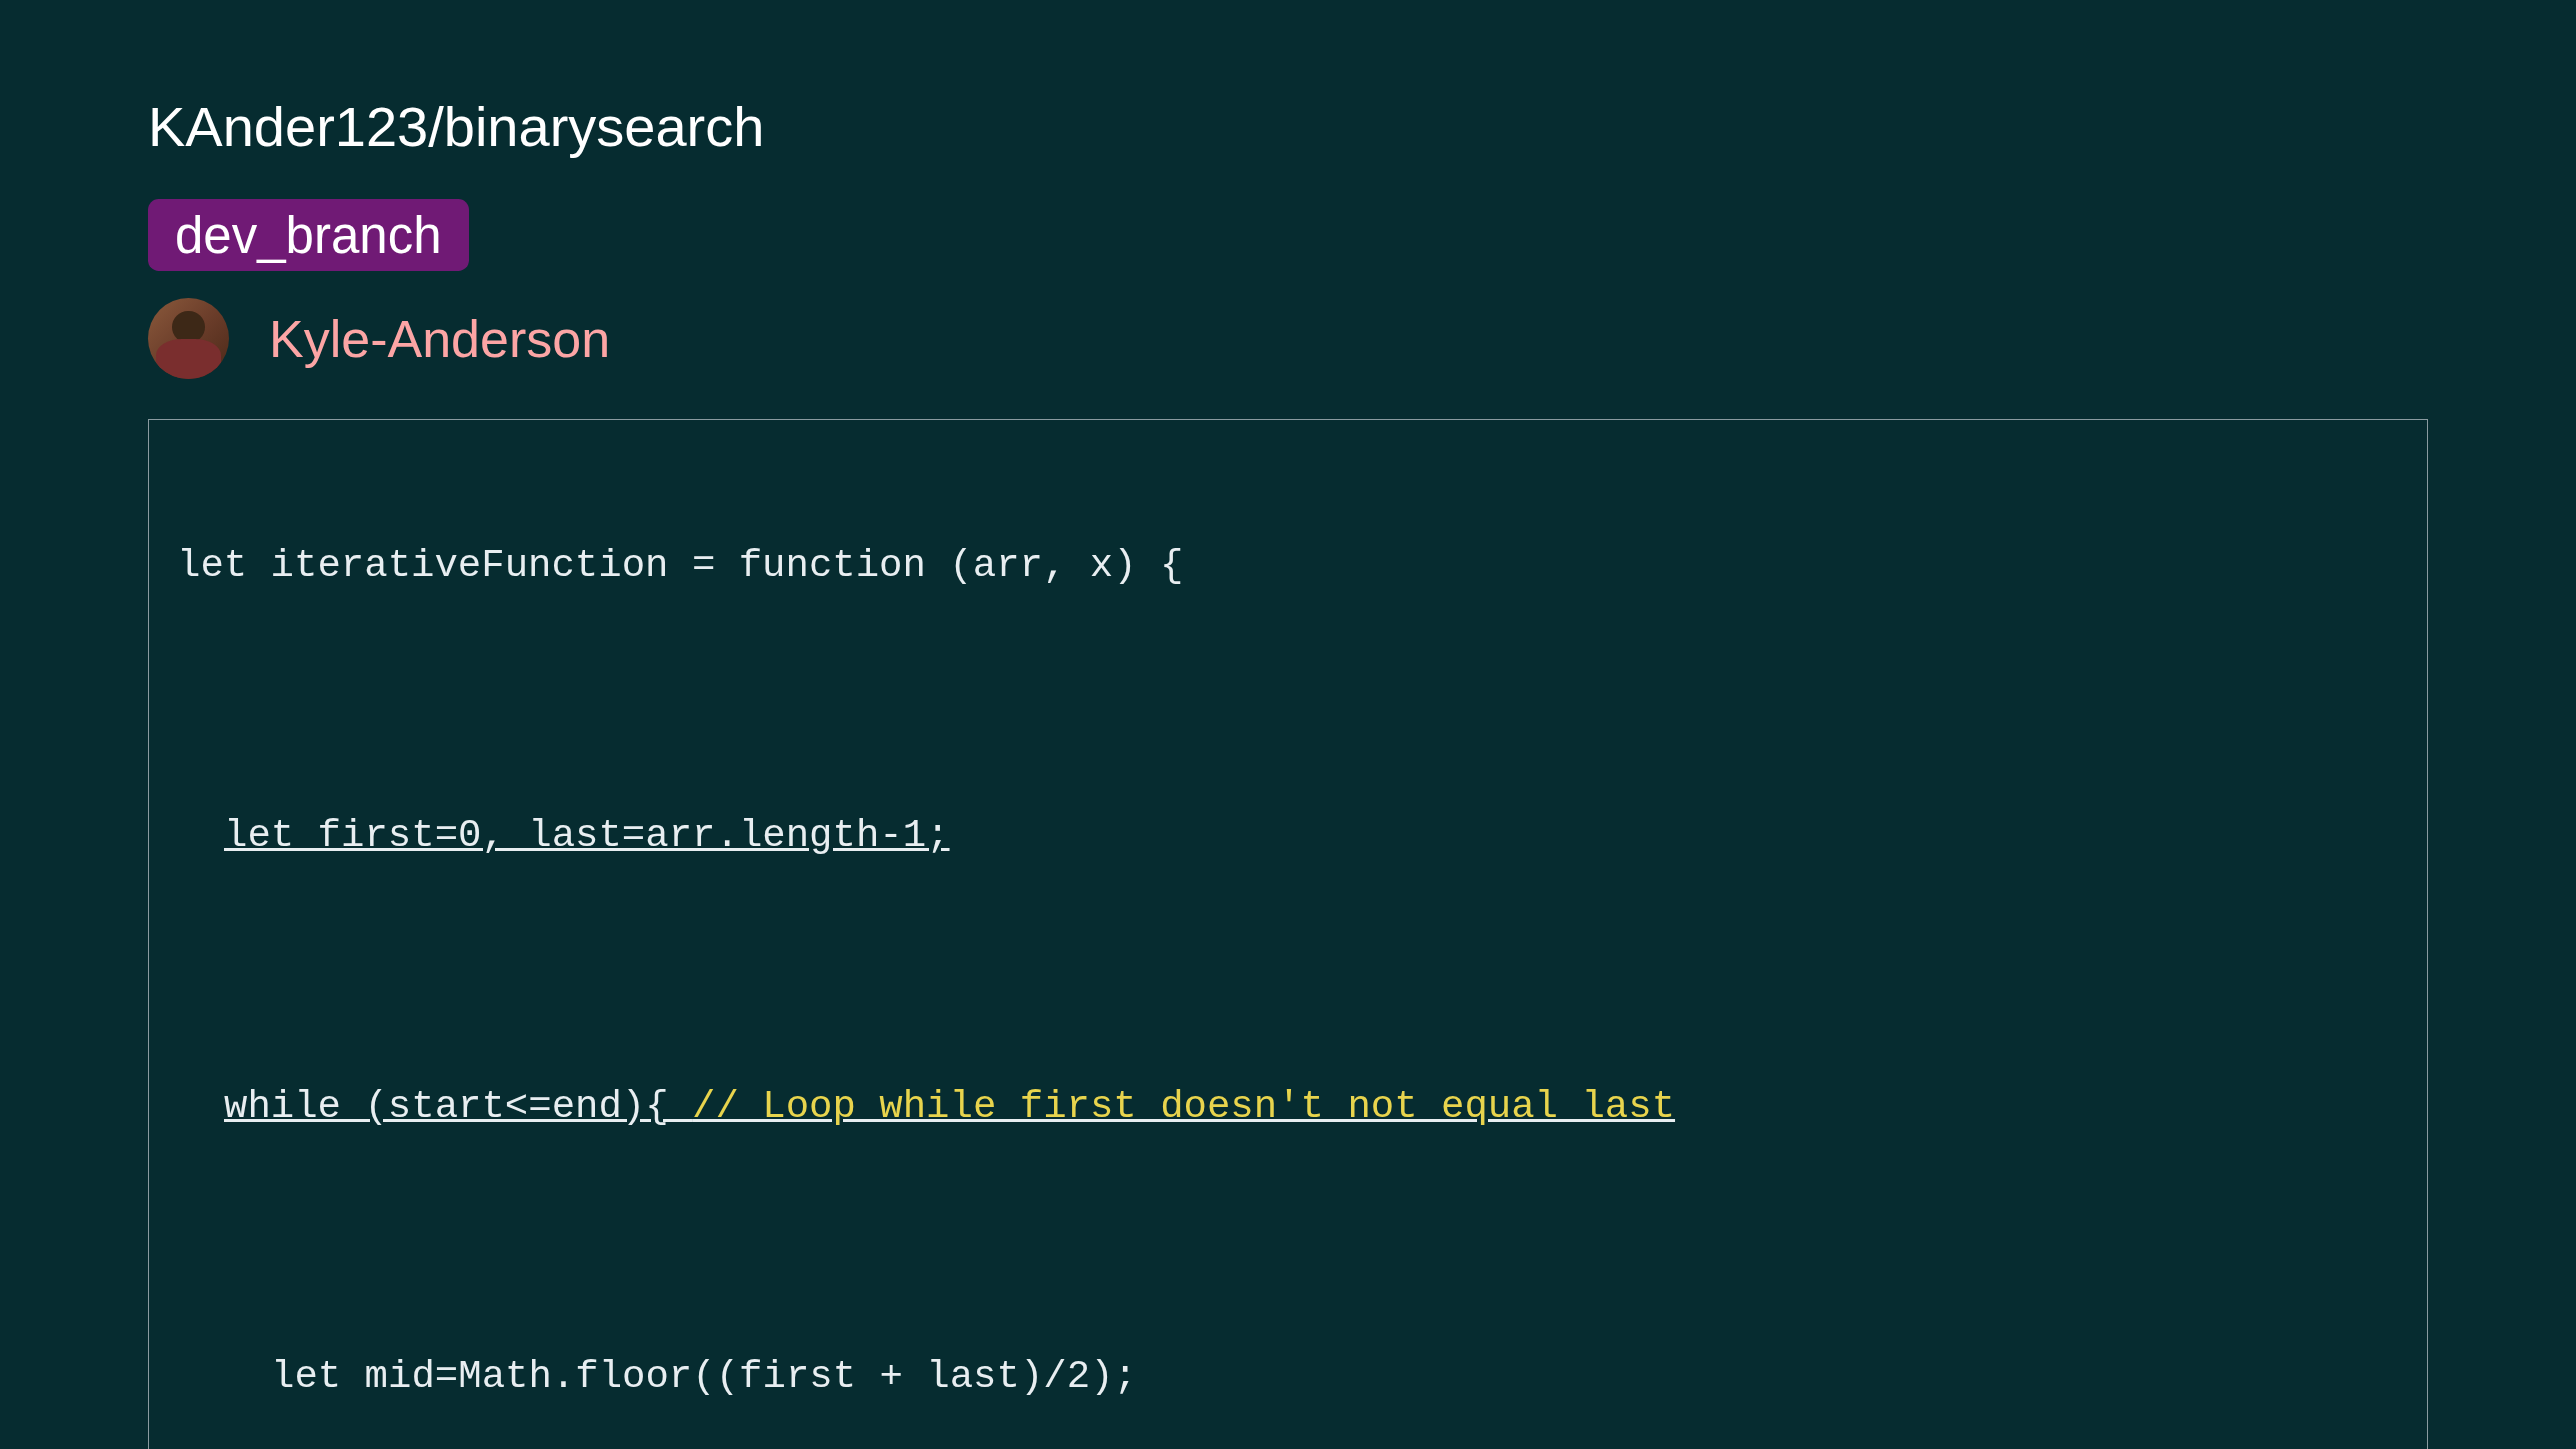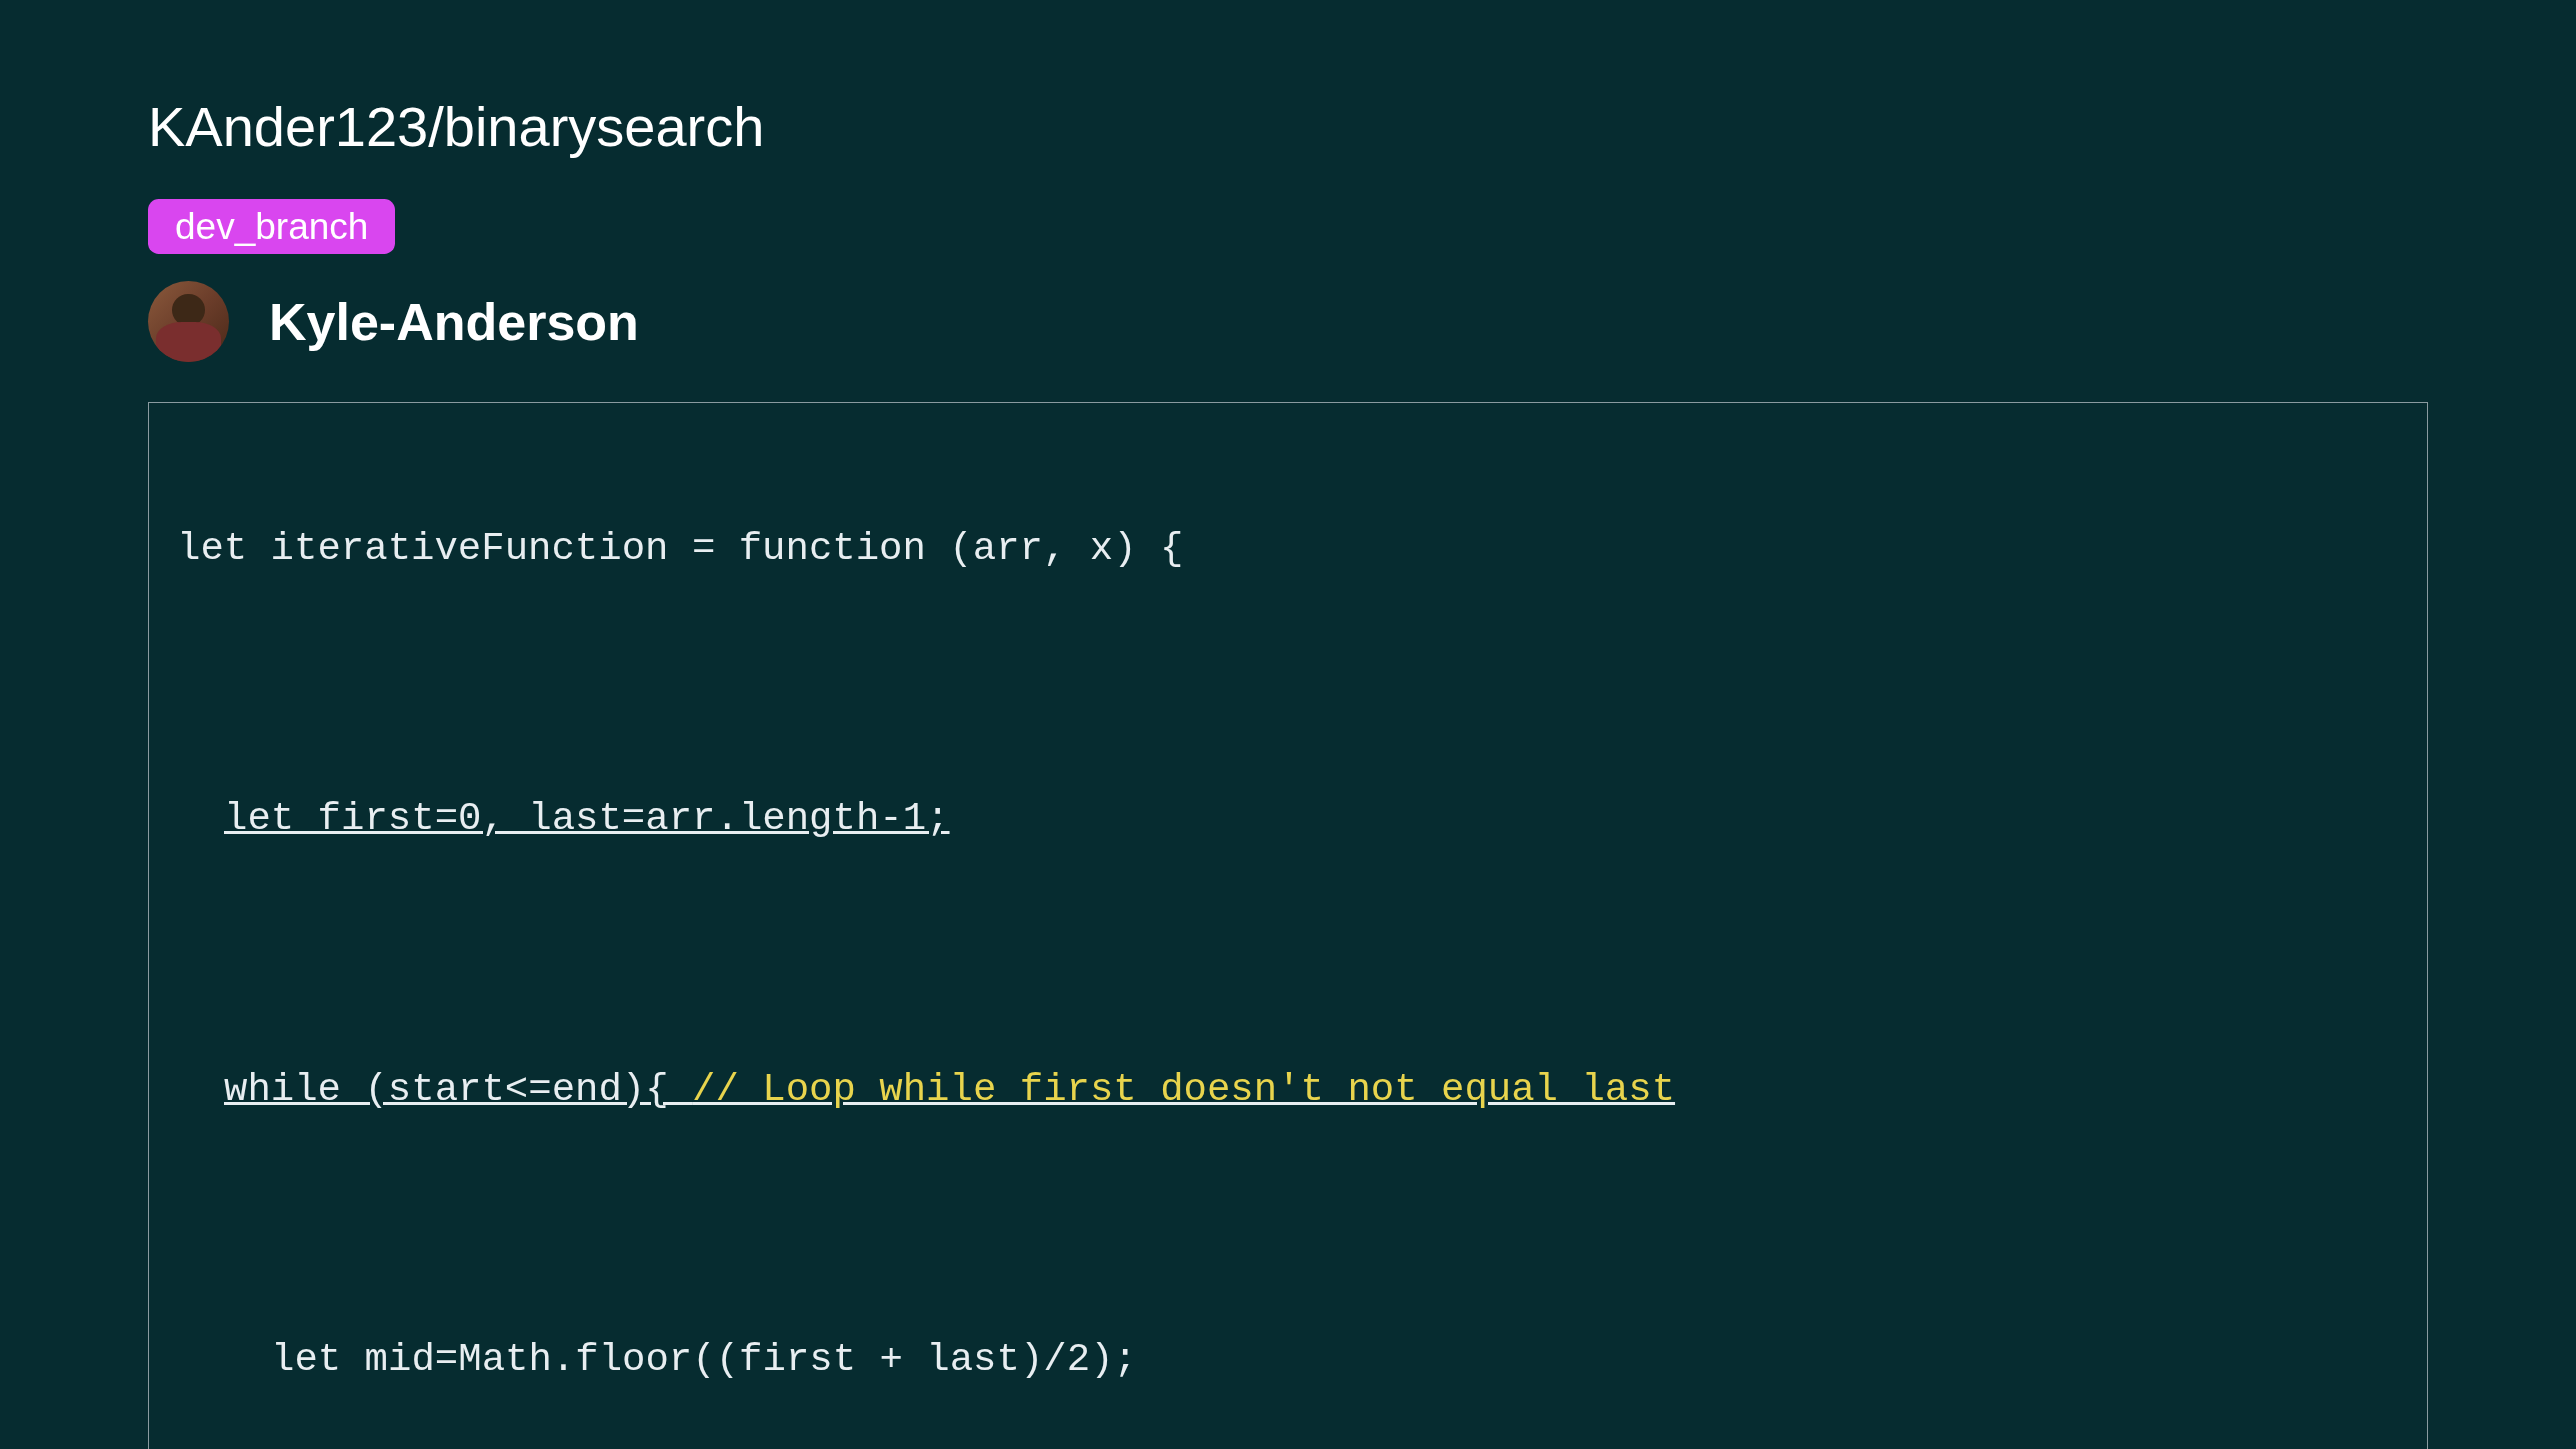"dev_branch" .branch-badge { background-color: #d946ef -> #701a75; font-size: 37px -> 51px }
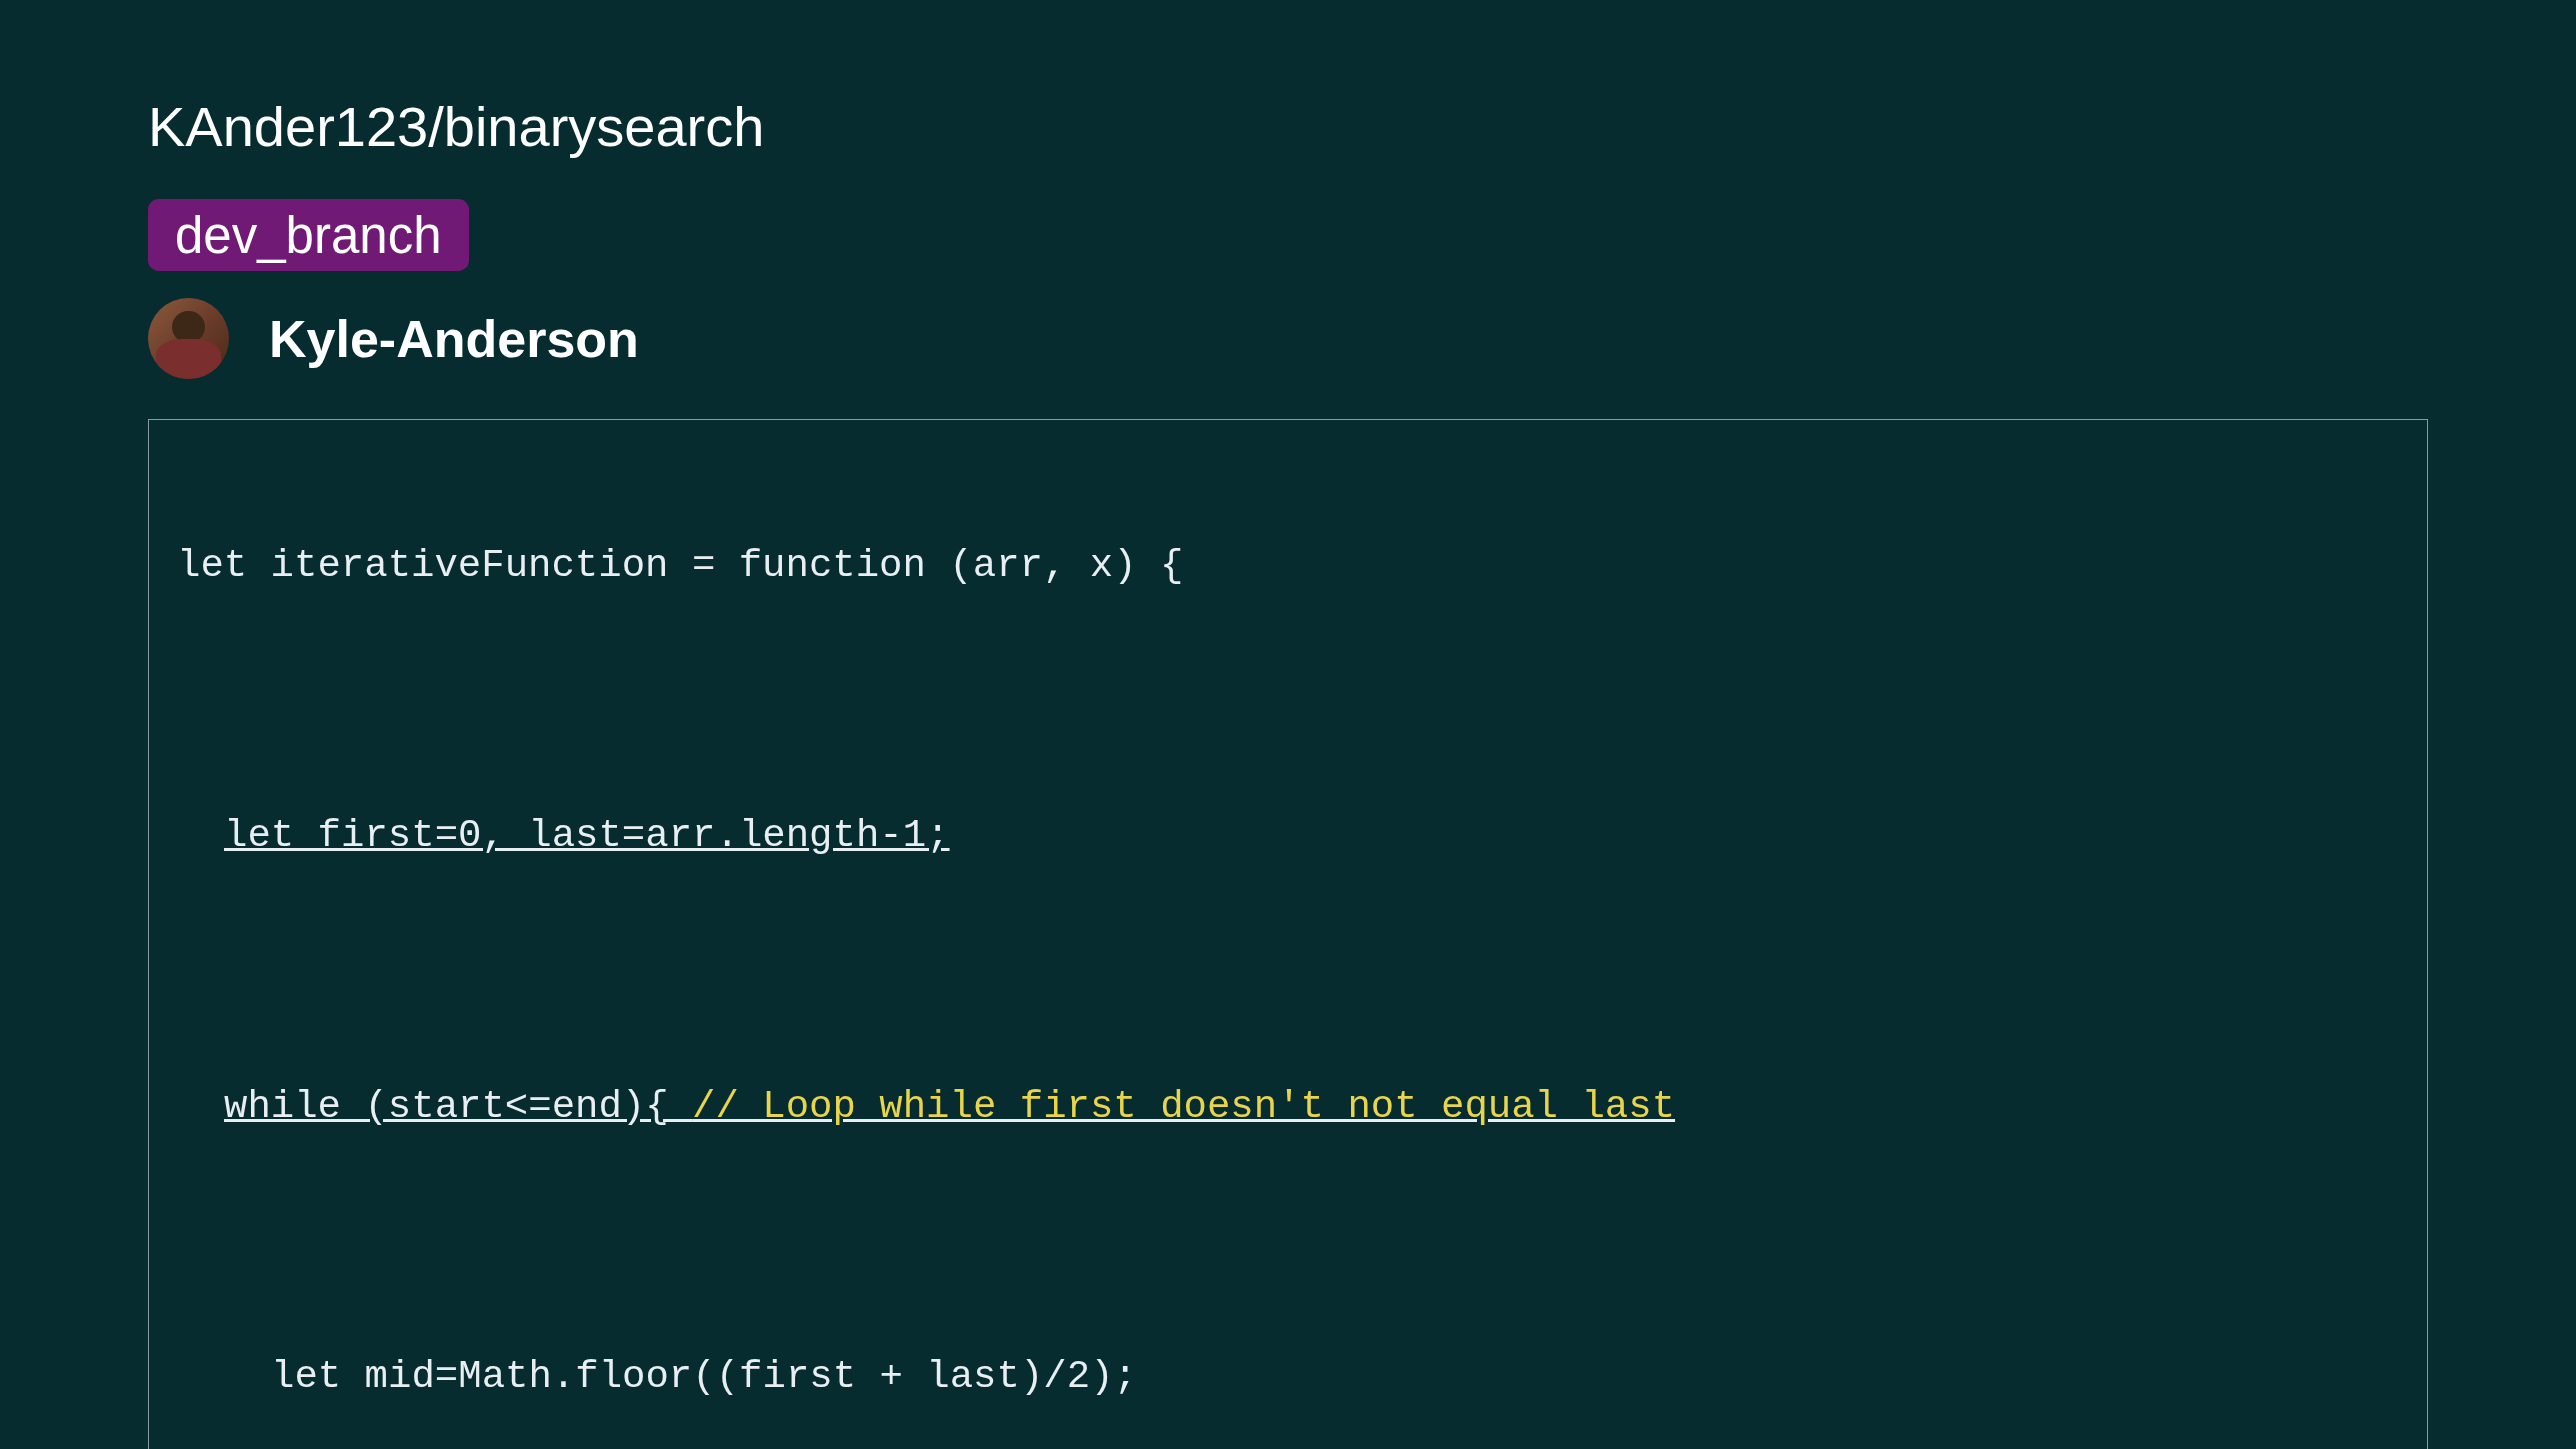"Kyle-Anderson" .author-name { color: #ffffff -> #fca5a5; font-weight: 700 -> 400 }
